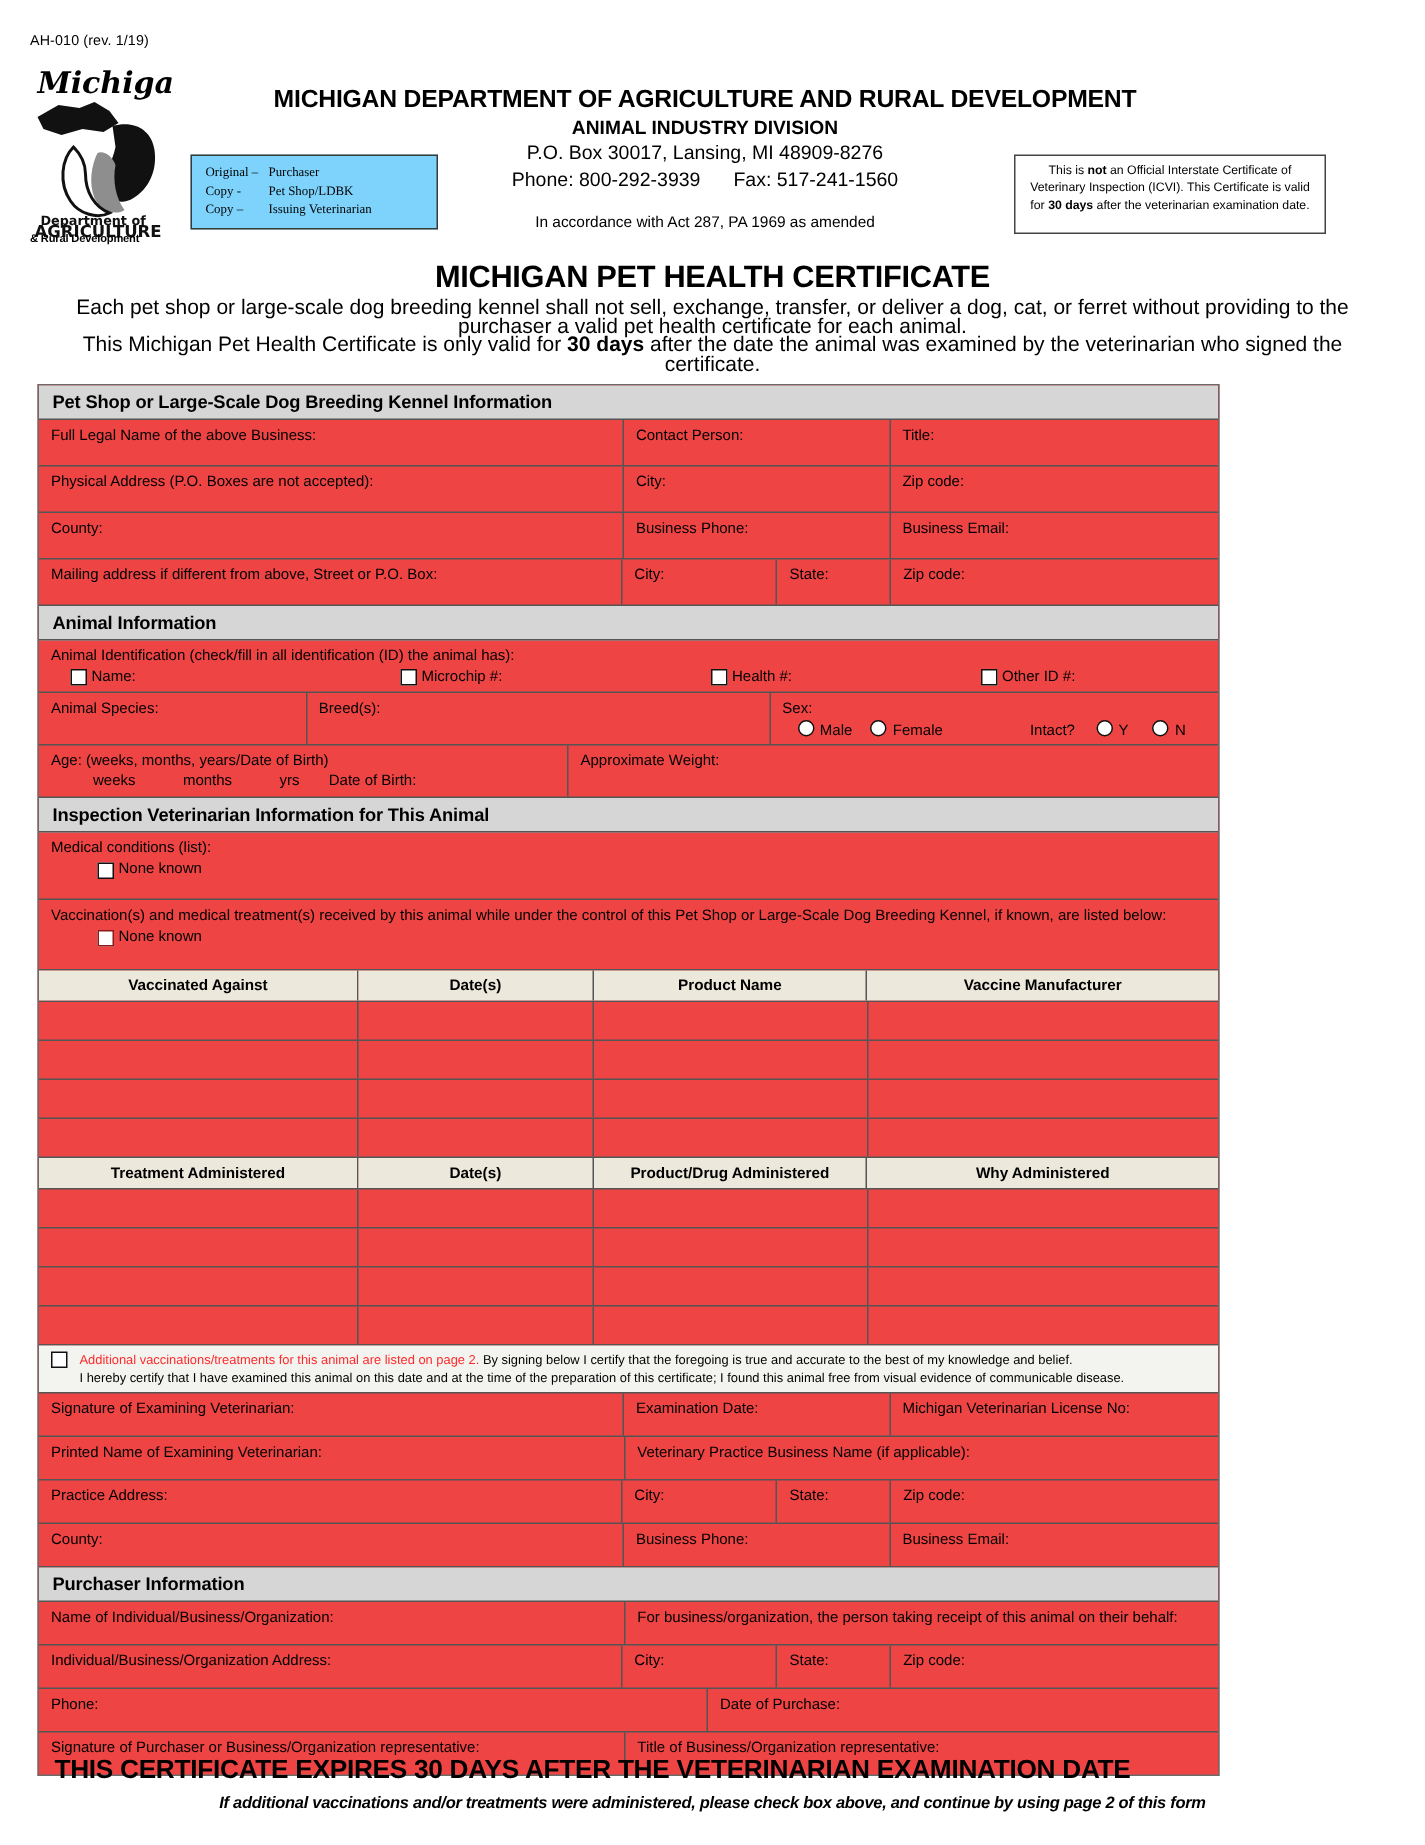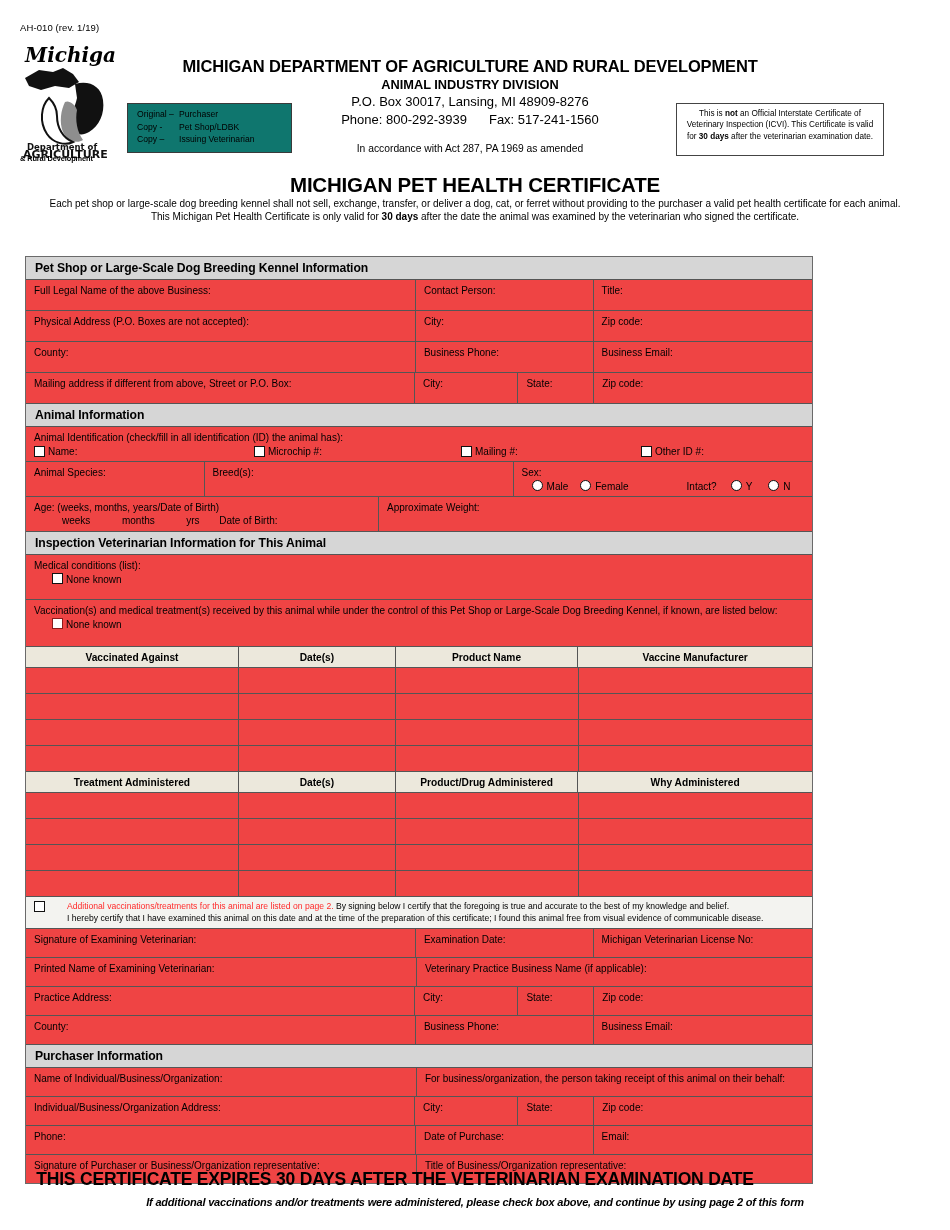"Original – Purchaser" .copybox { background: #0f766e -> #7dd3fc; font-family: none -> Liberation Serif, serif }
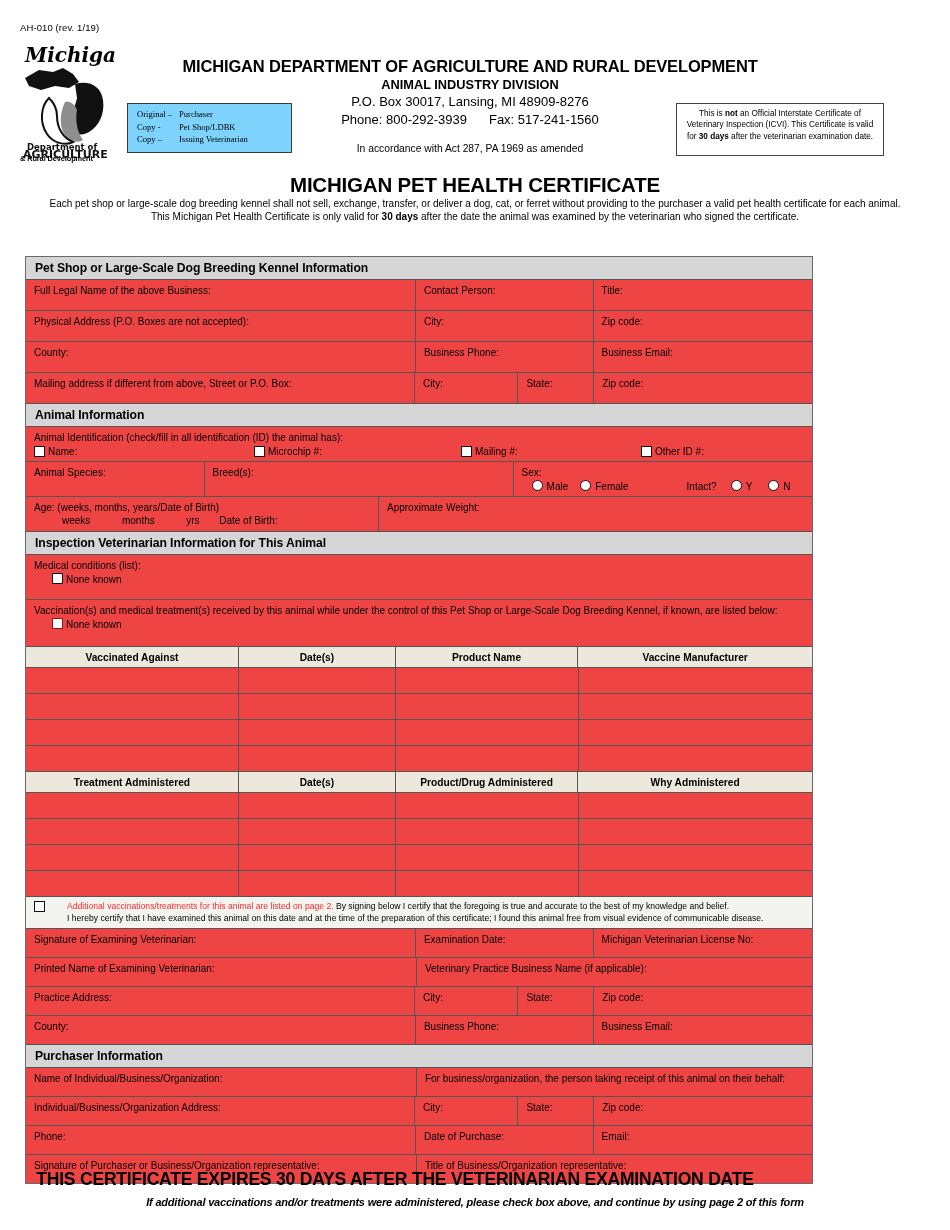"Each pet shop or large-scale" .intro { font-size: 10px -> 14px }
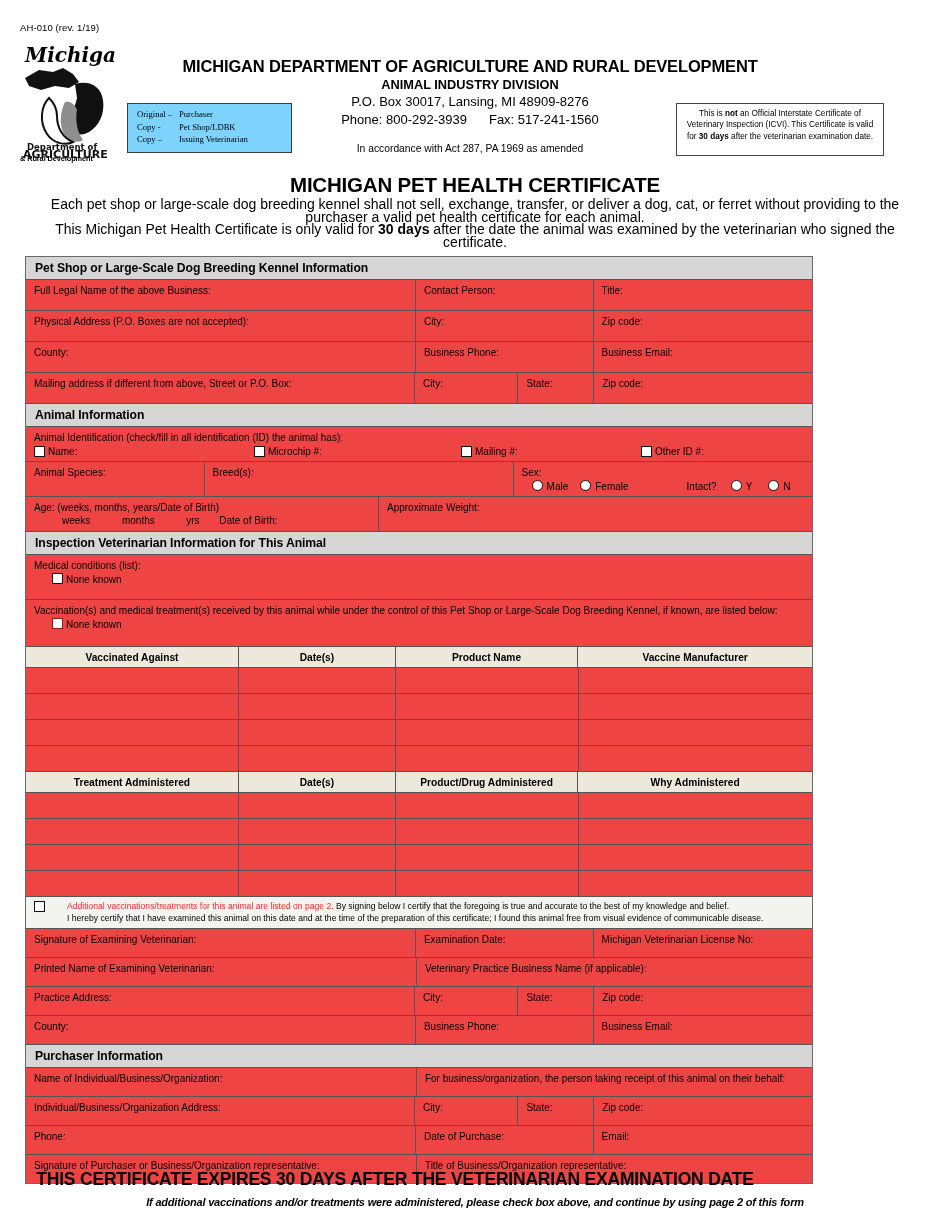"Name:" .idline { align-items: flex-start -> flex-end; margin-left: none -> 13px }
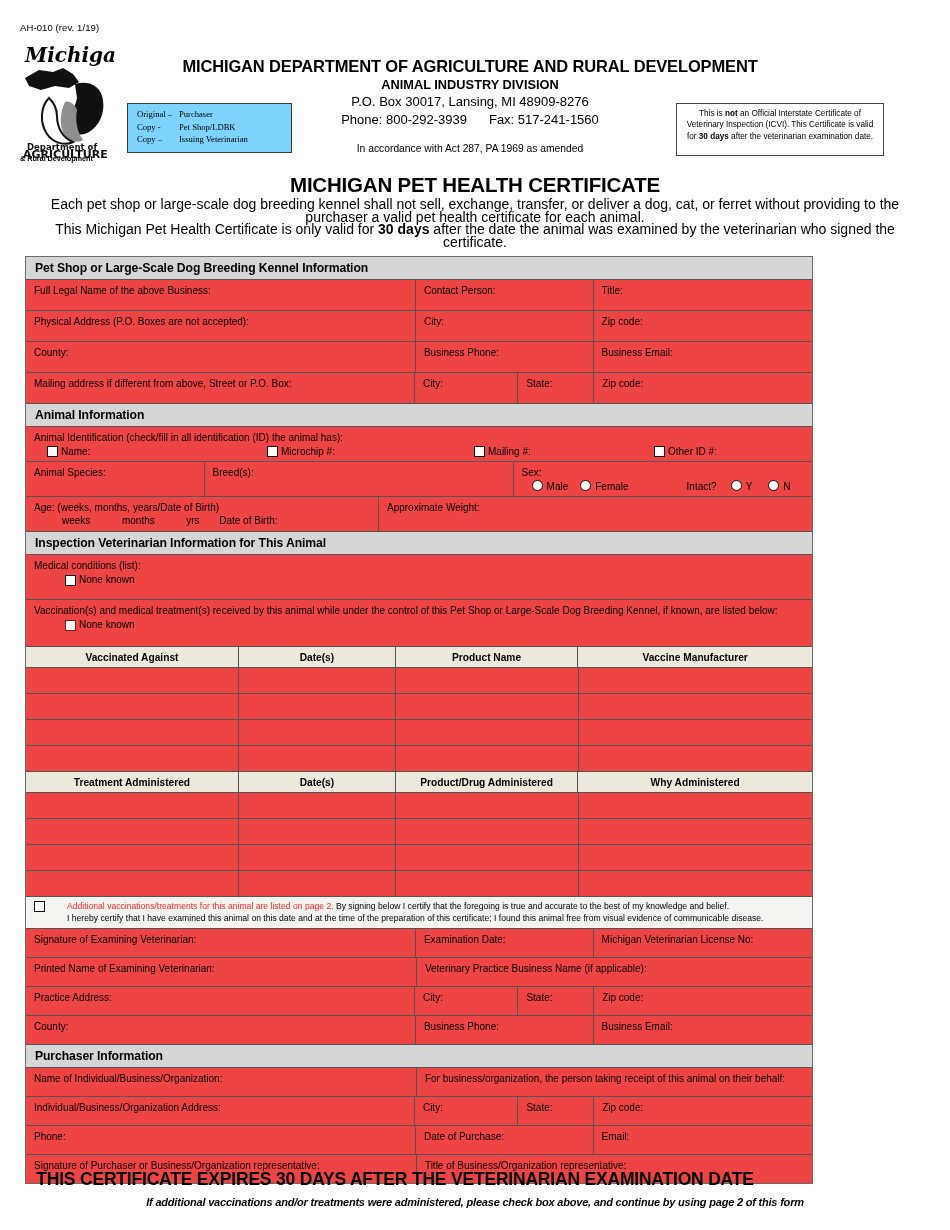"Mailing #:" span { text: Mailing -> Health }
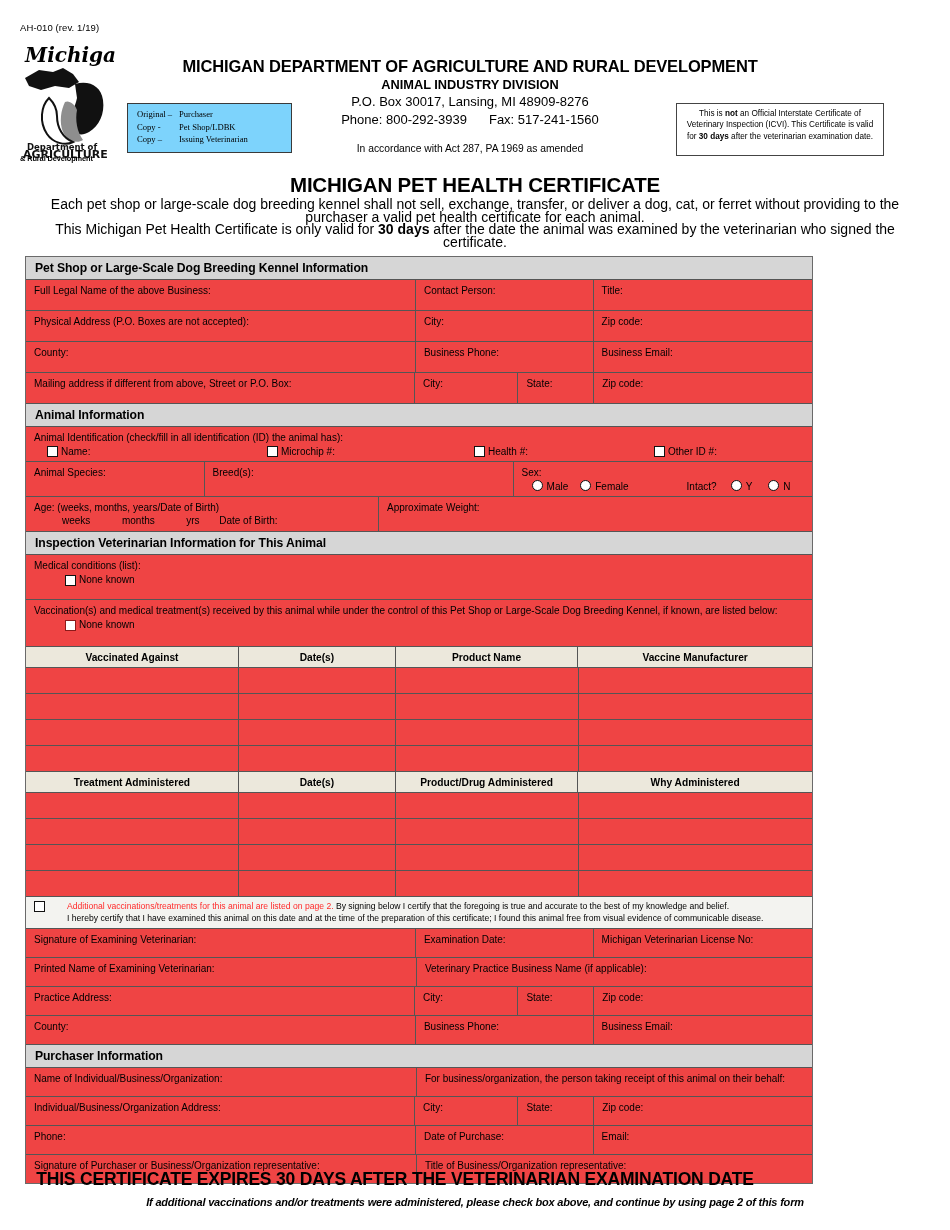"Additional vaccinations/treatments for" .certbox { gap: 19px -> 5px }
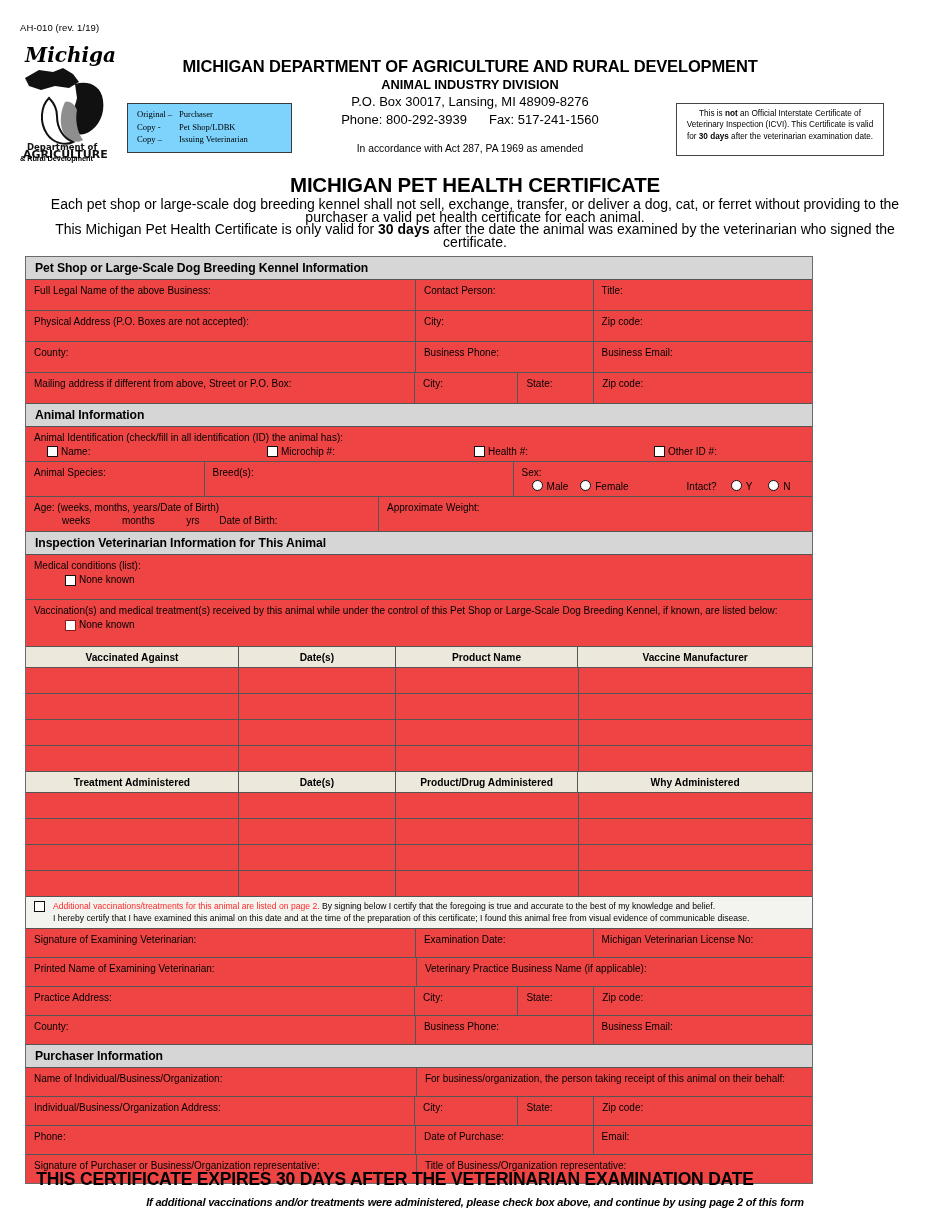"Email:" div.cell { html: <div>Email:</div> -> none }
